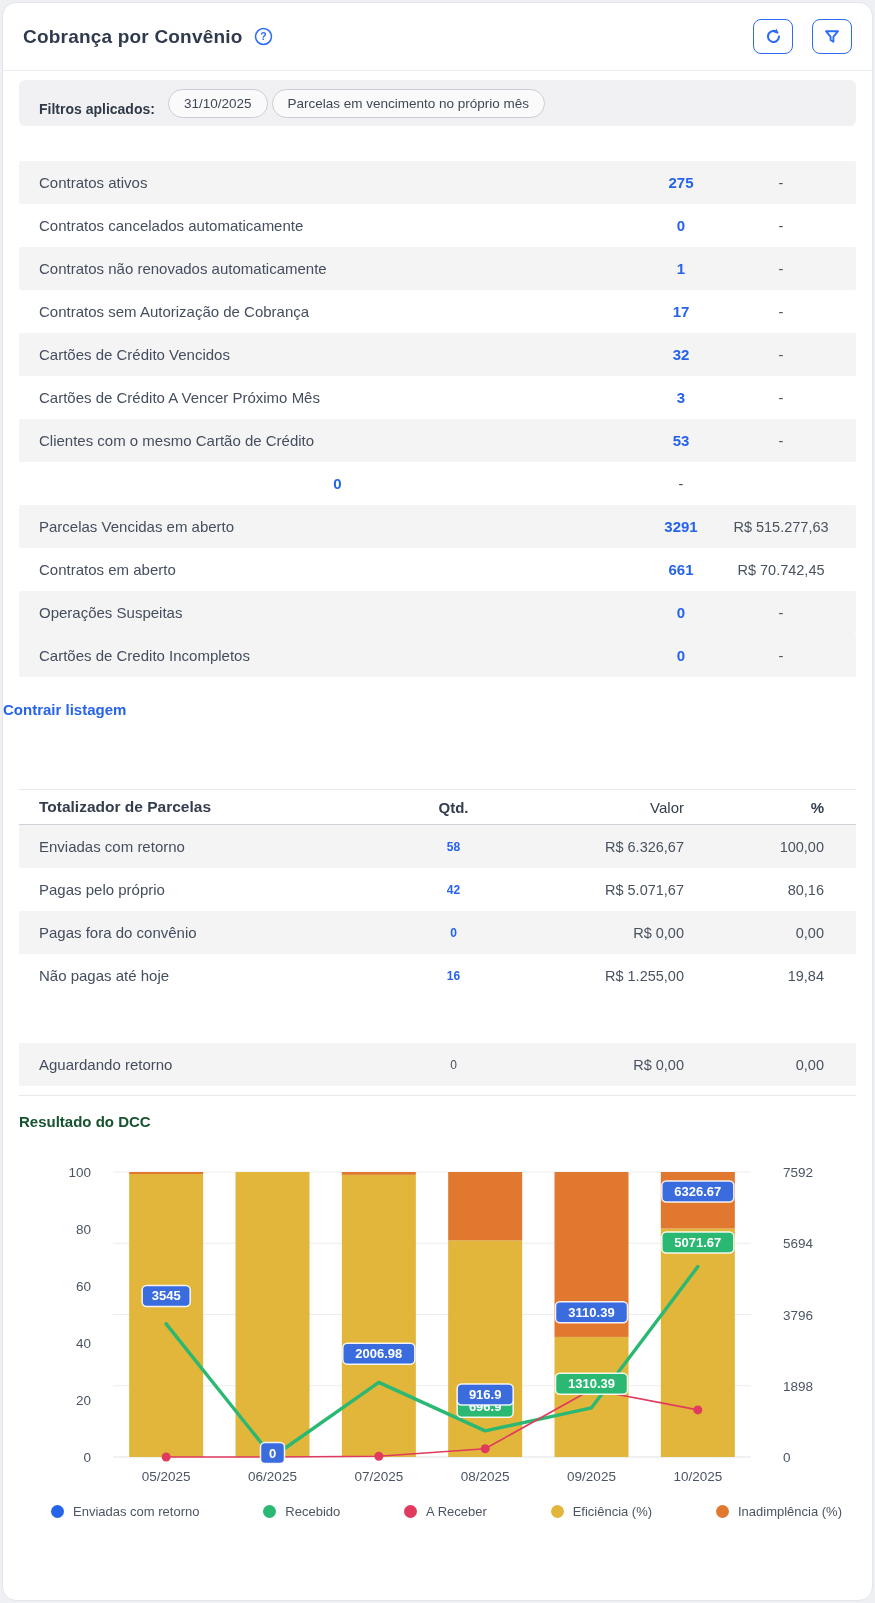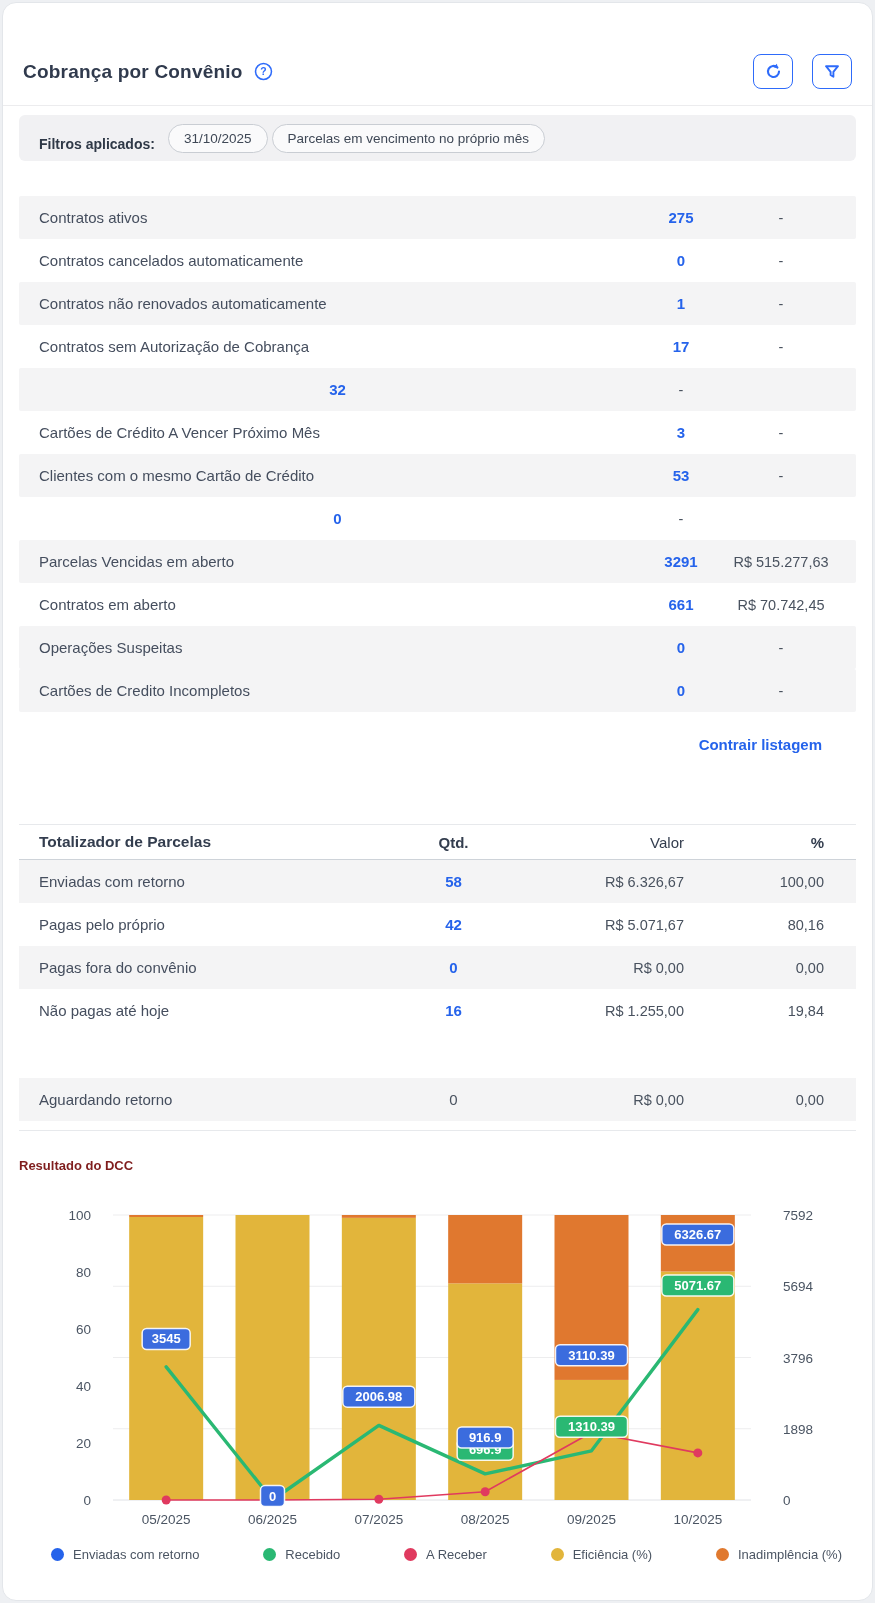"Cobrança por Convênio" .hdr { margin-top: 35px -> none }
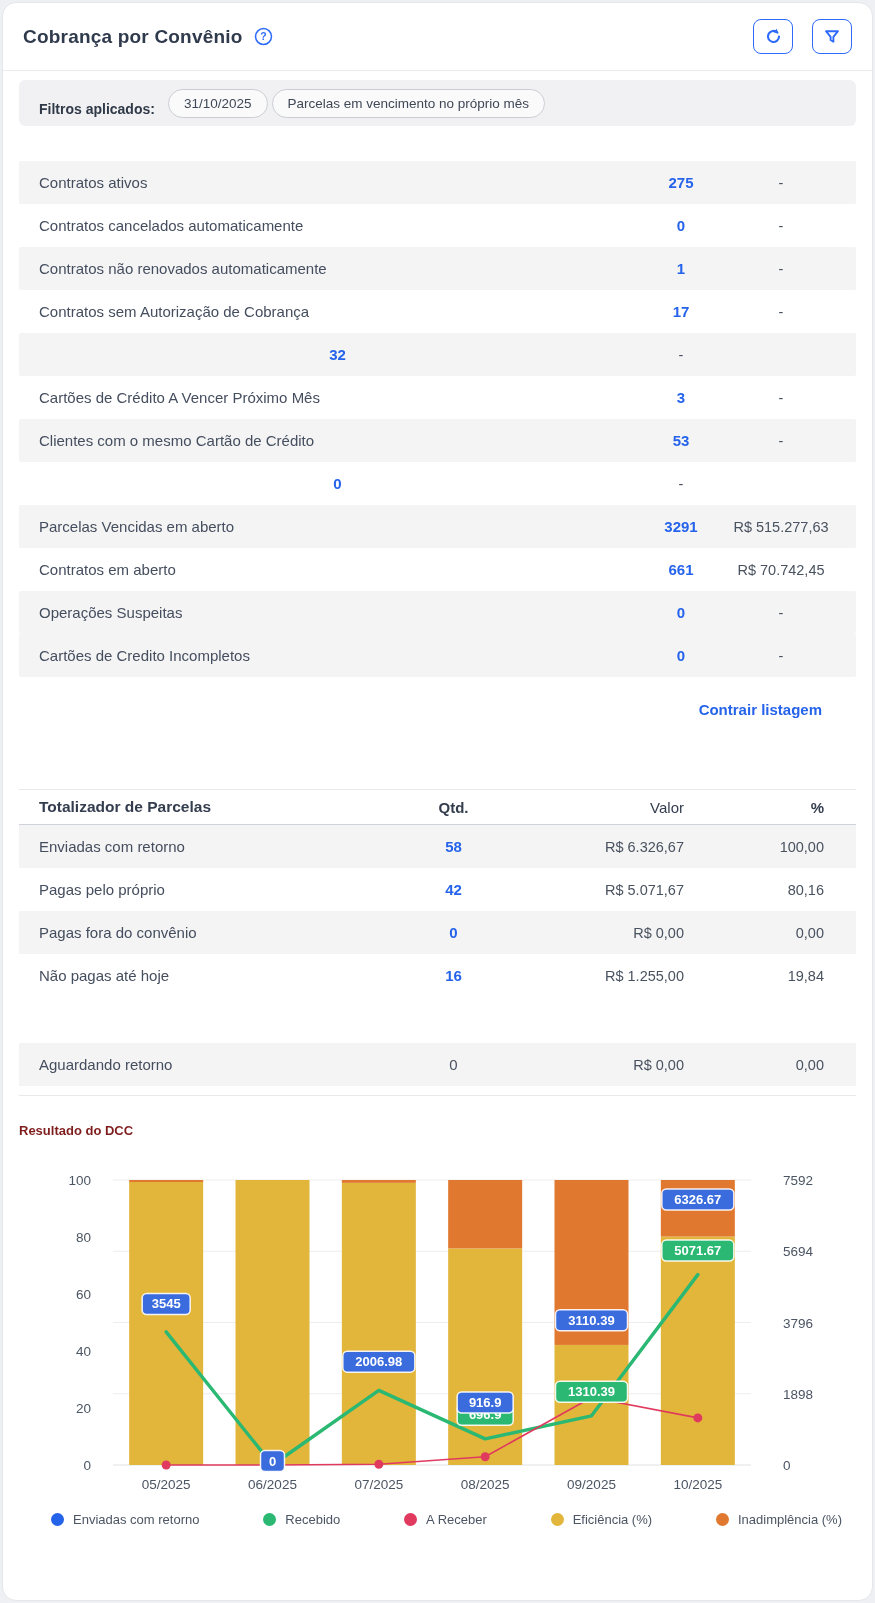"Cartões de Crédito Vencidos" span.row-label { html: none -> <span>Cartões de Crédito Vencidos</span> }
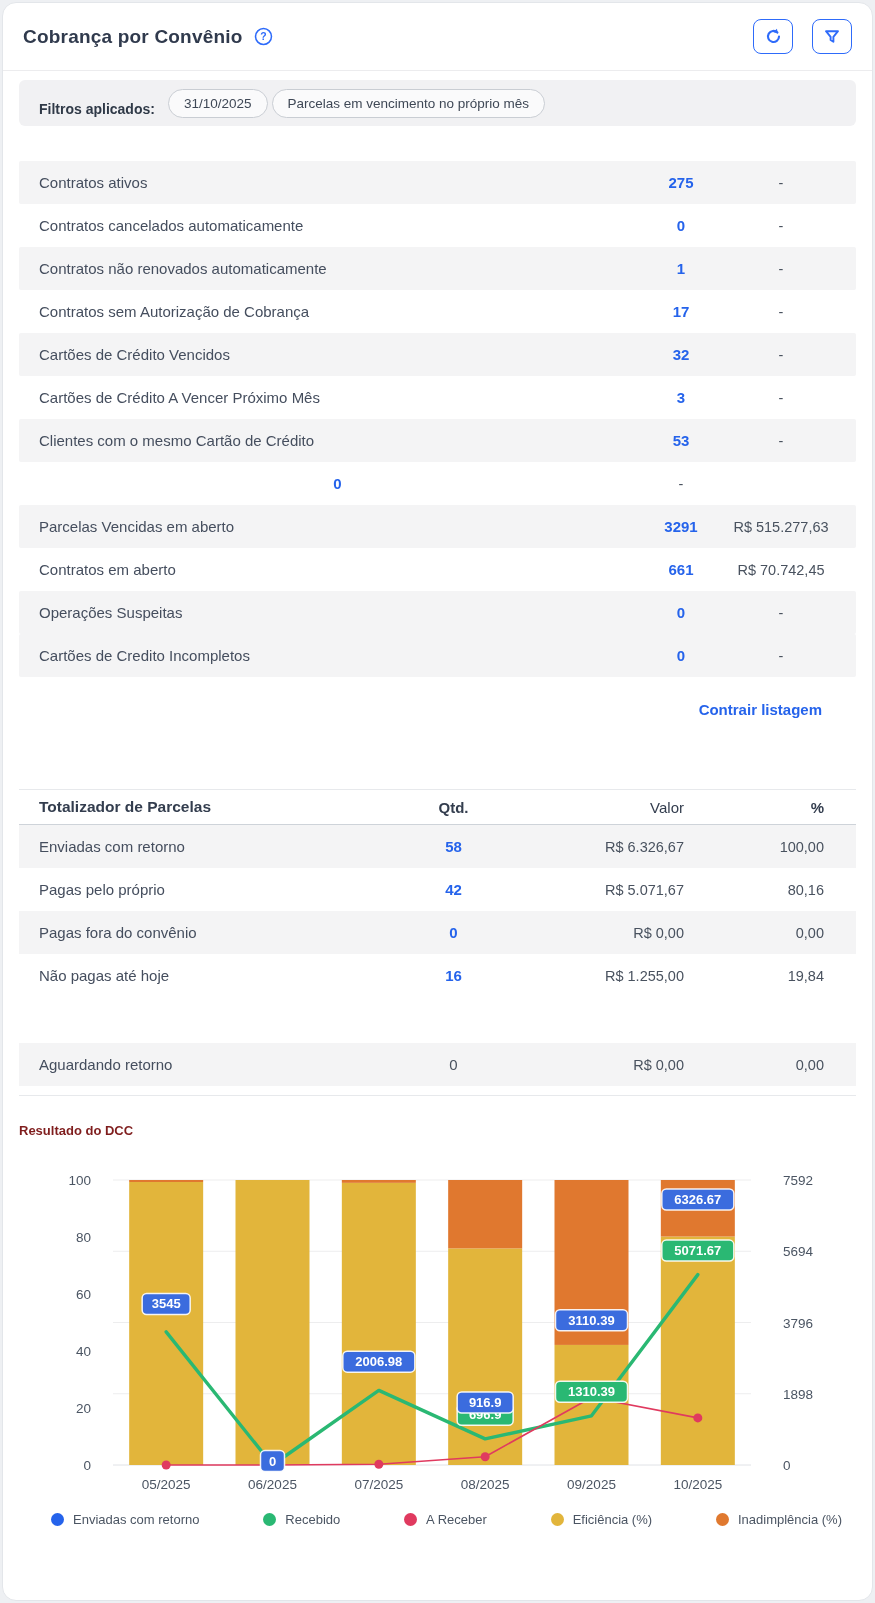"Contrair listagem" .collapse-row { text-align: right -> none }
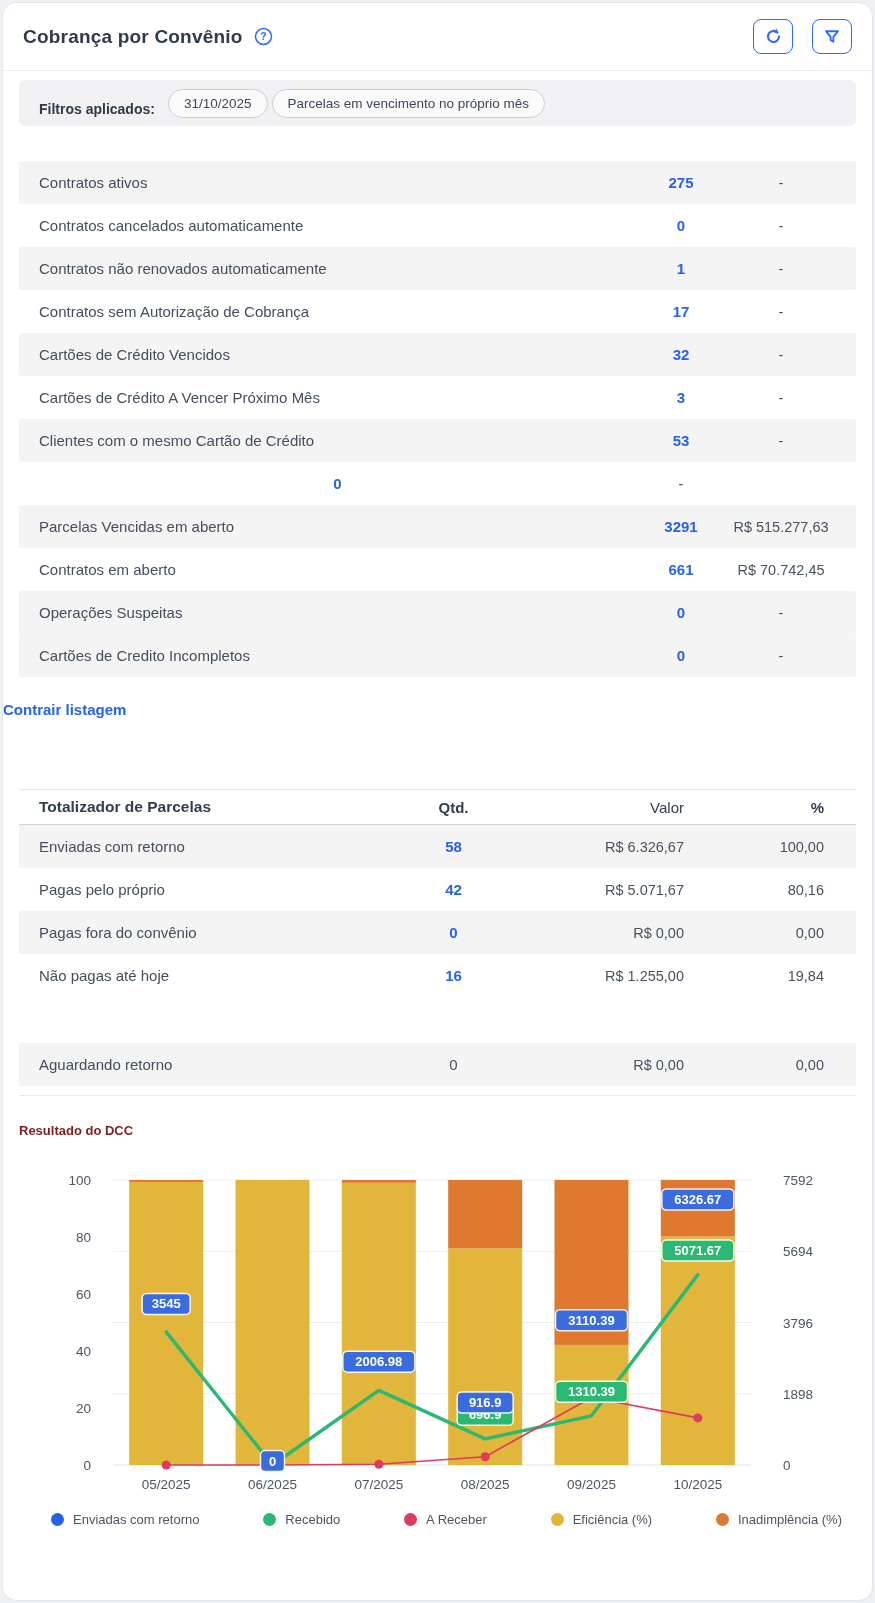"58" .c-qty { font-size: 15px -> 12px }
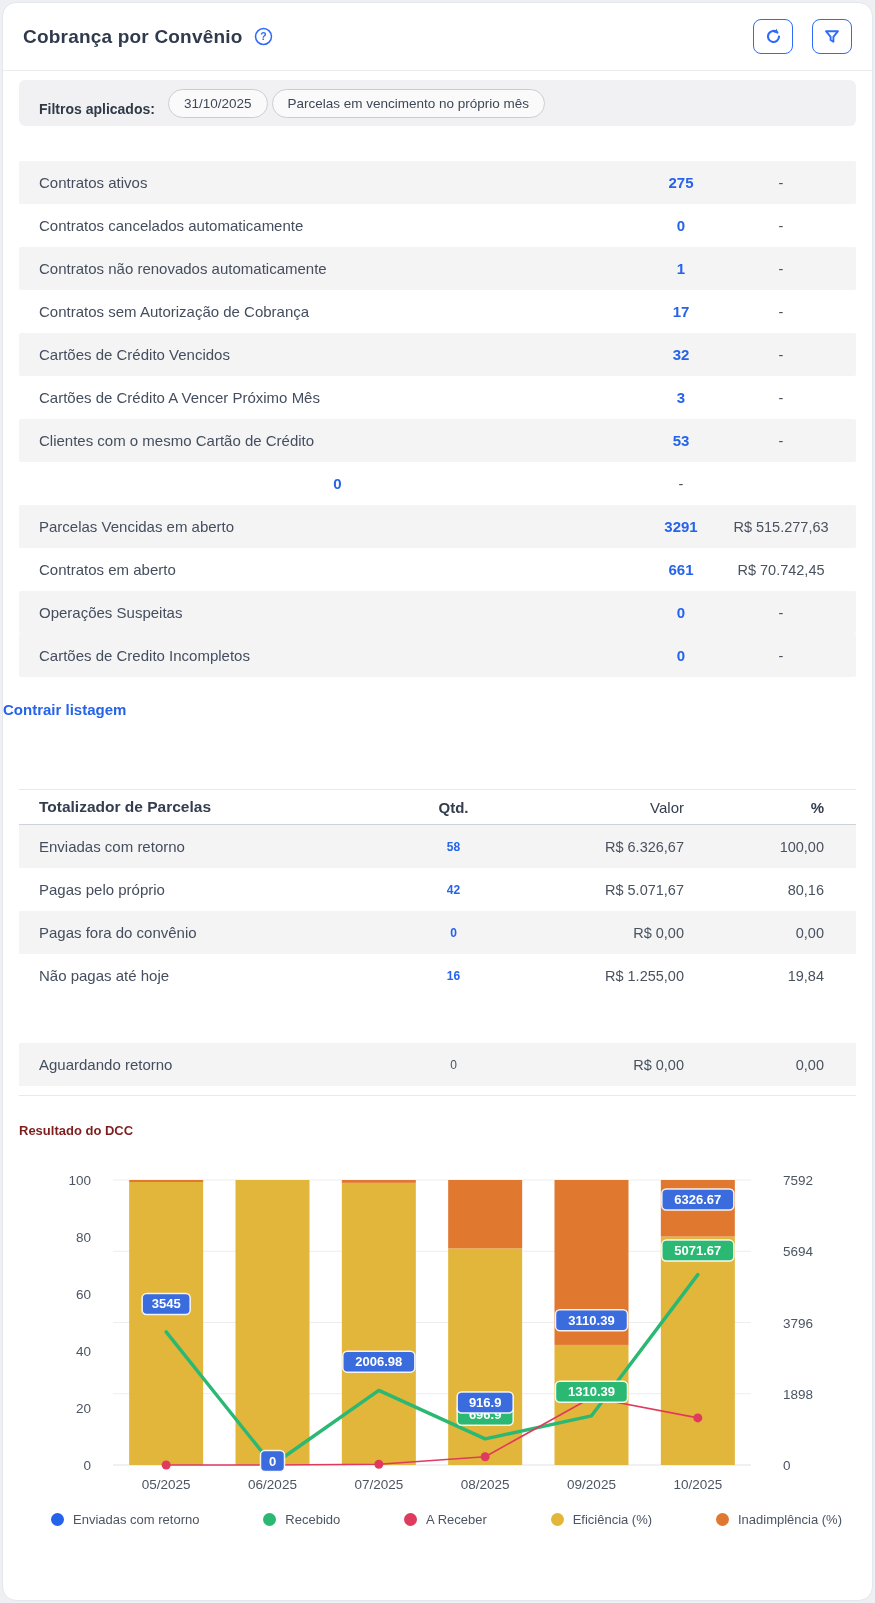"Resultado do DCC" .chart-title { color: #7f1d1d -> #14532d; font-size: 13px -> 15px; margin: 27px 16px 0 -> 17px 16px 0 }
